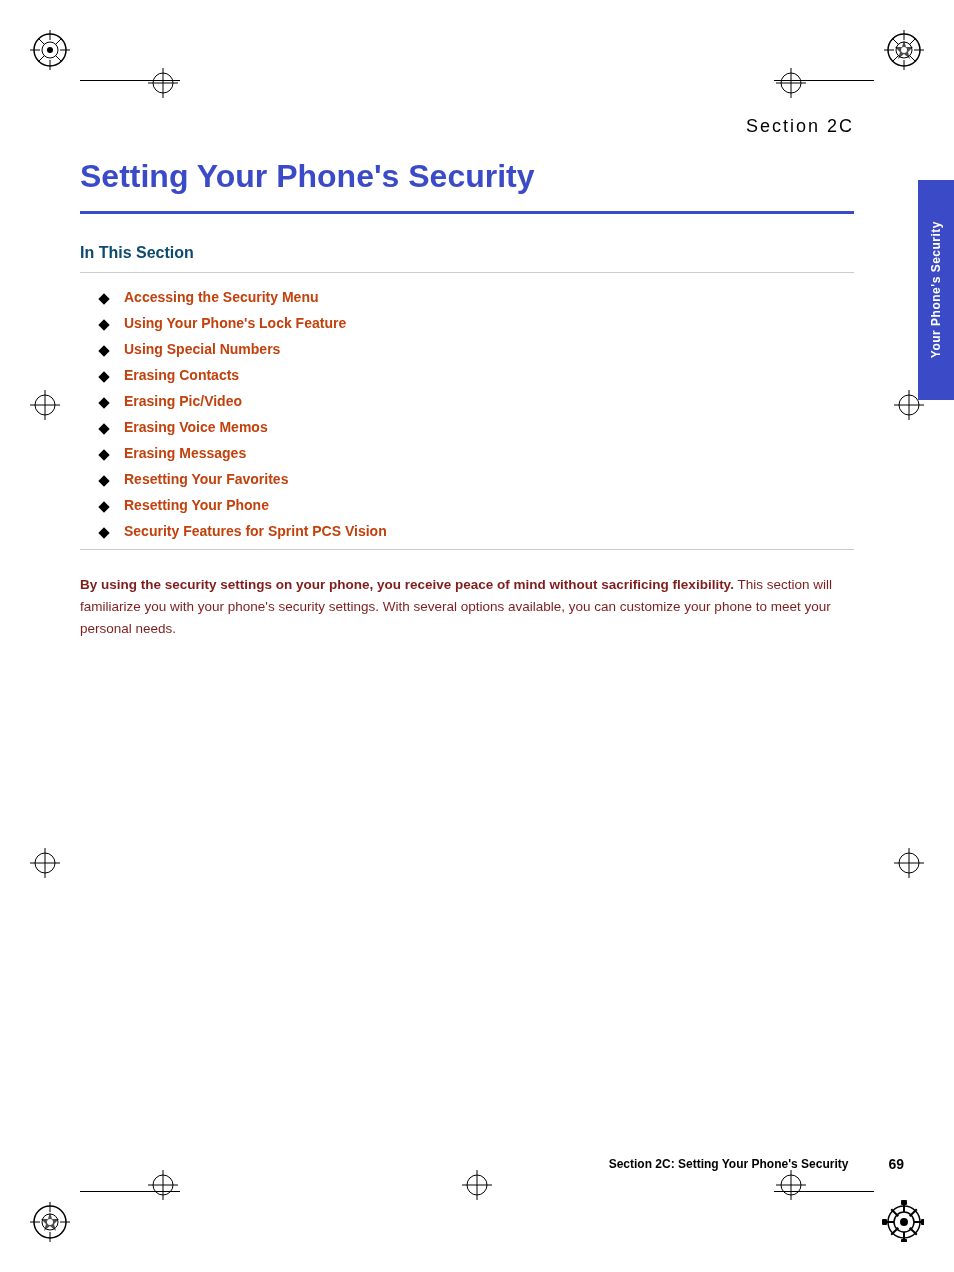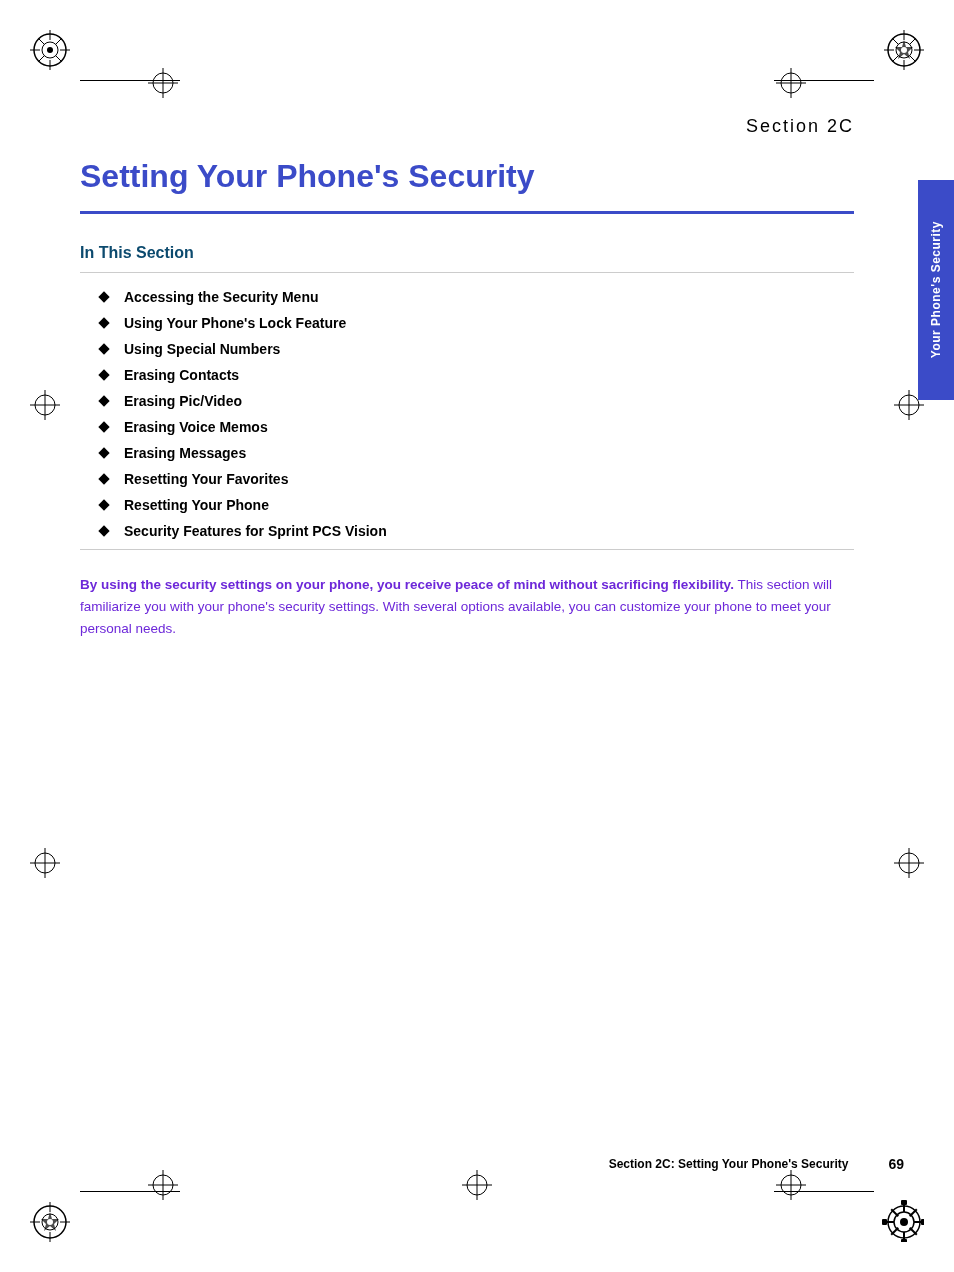"Accessing the Security Menu" .bullet-list li { align-items: flex-start -> center; color: #000000 -> #c2410c }
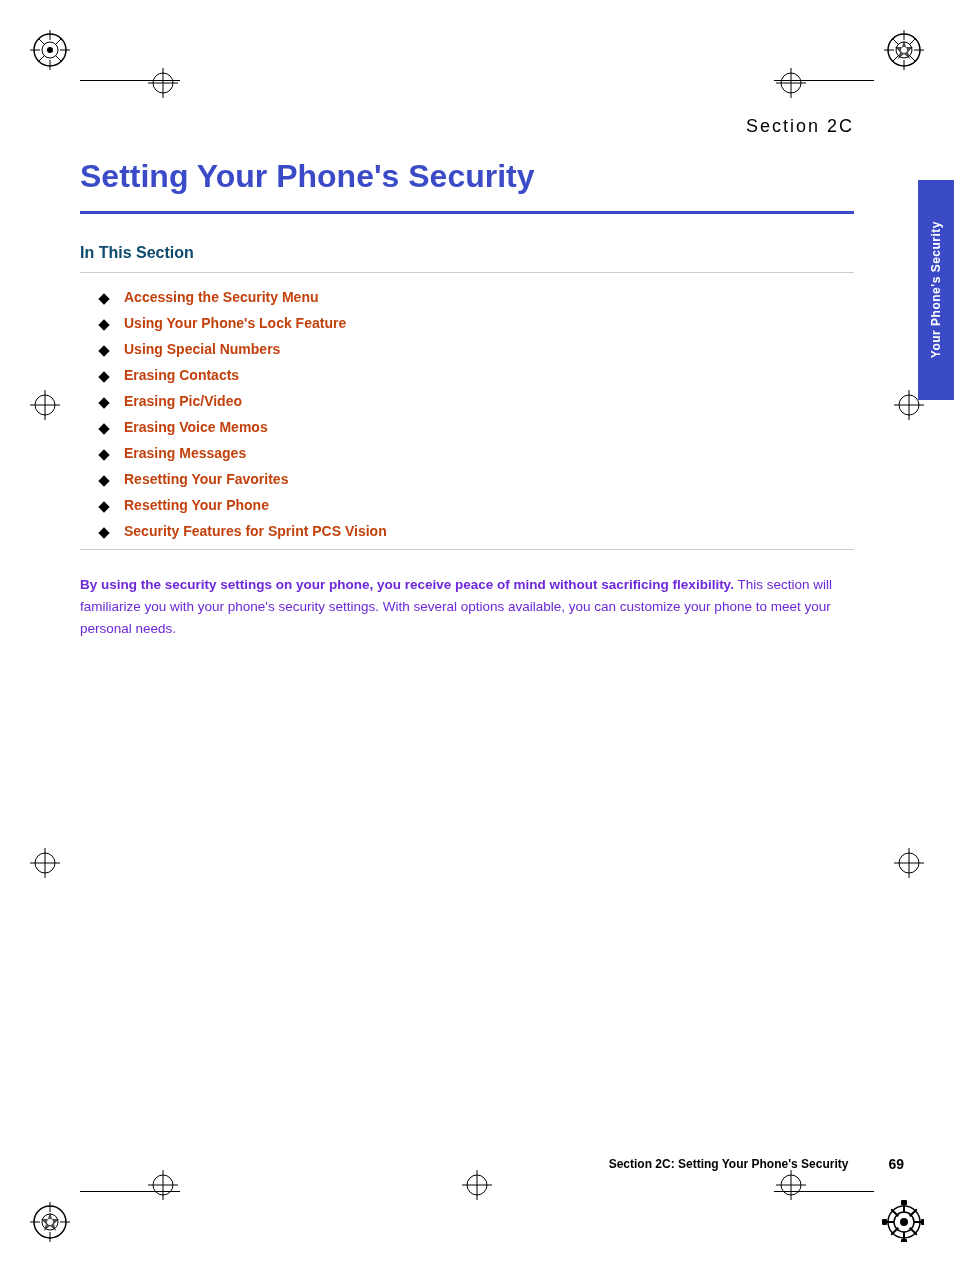"By using the security settings" .body-text { color: #6d28d9 -> #7f1d1d }
